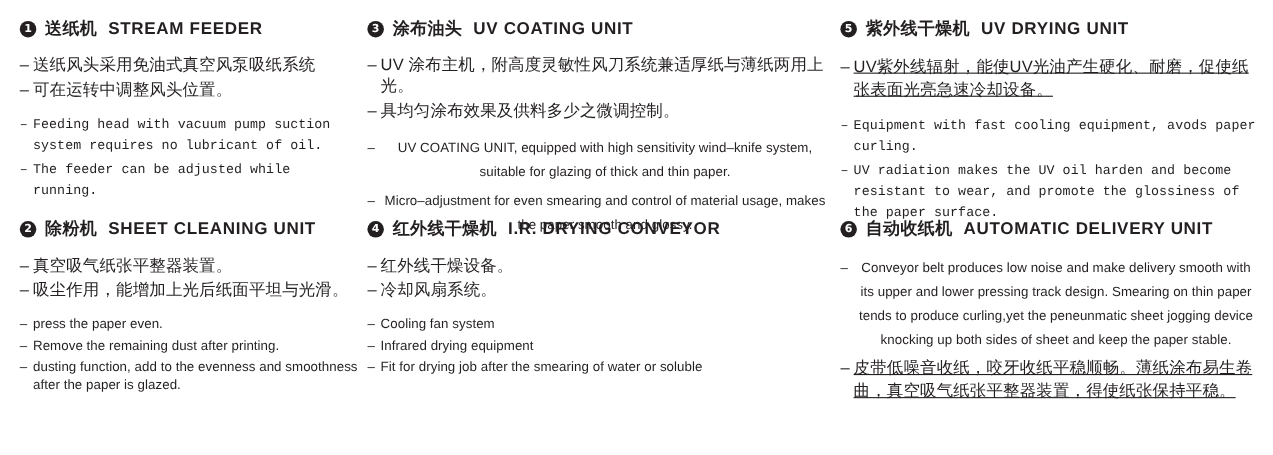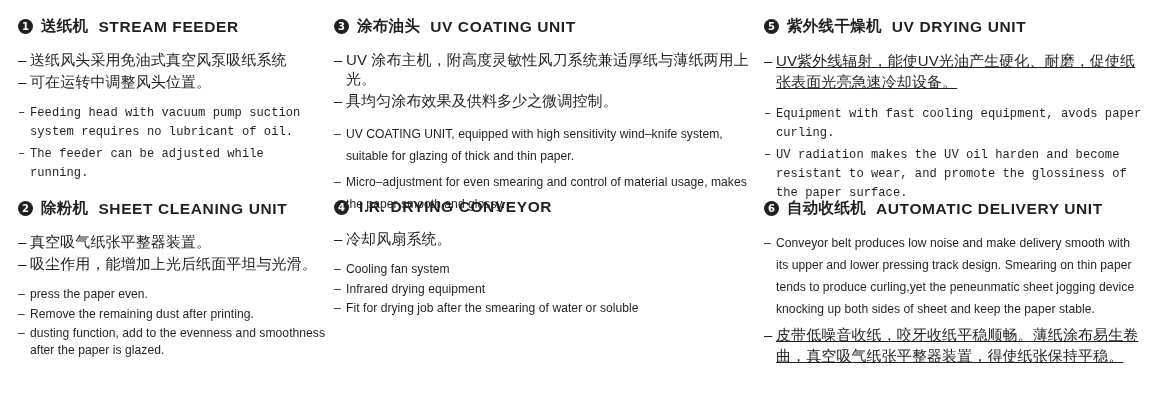"UV COATING UNIT, equipped with" .en-list.loose li { text-align: none -> center }
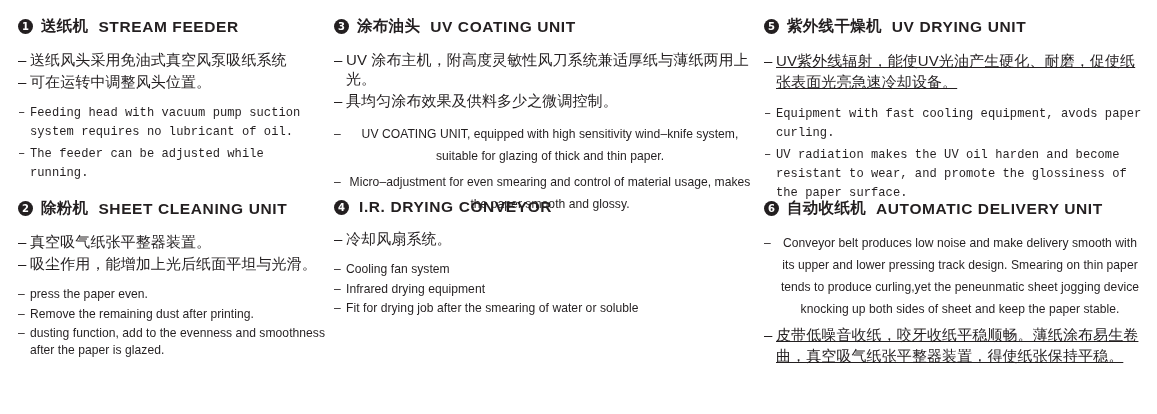"红外线干燥机" span.title-cn { html: none -> <span>红外线干燥机</span> }
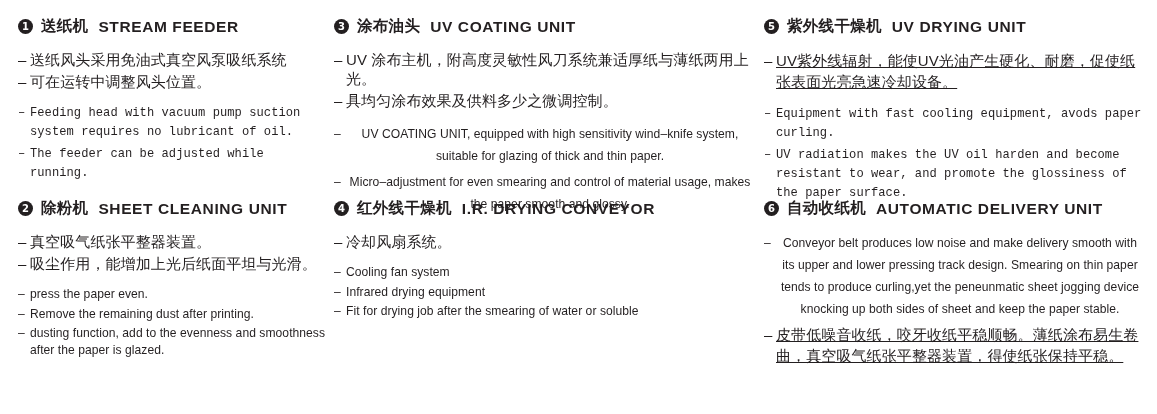"红外线干燥设备。" li { html: none -> <li>红外线干燥设备。</li> }
